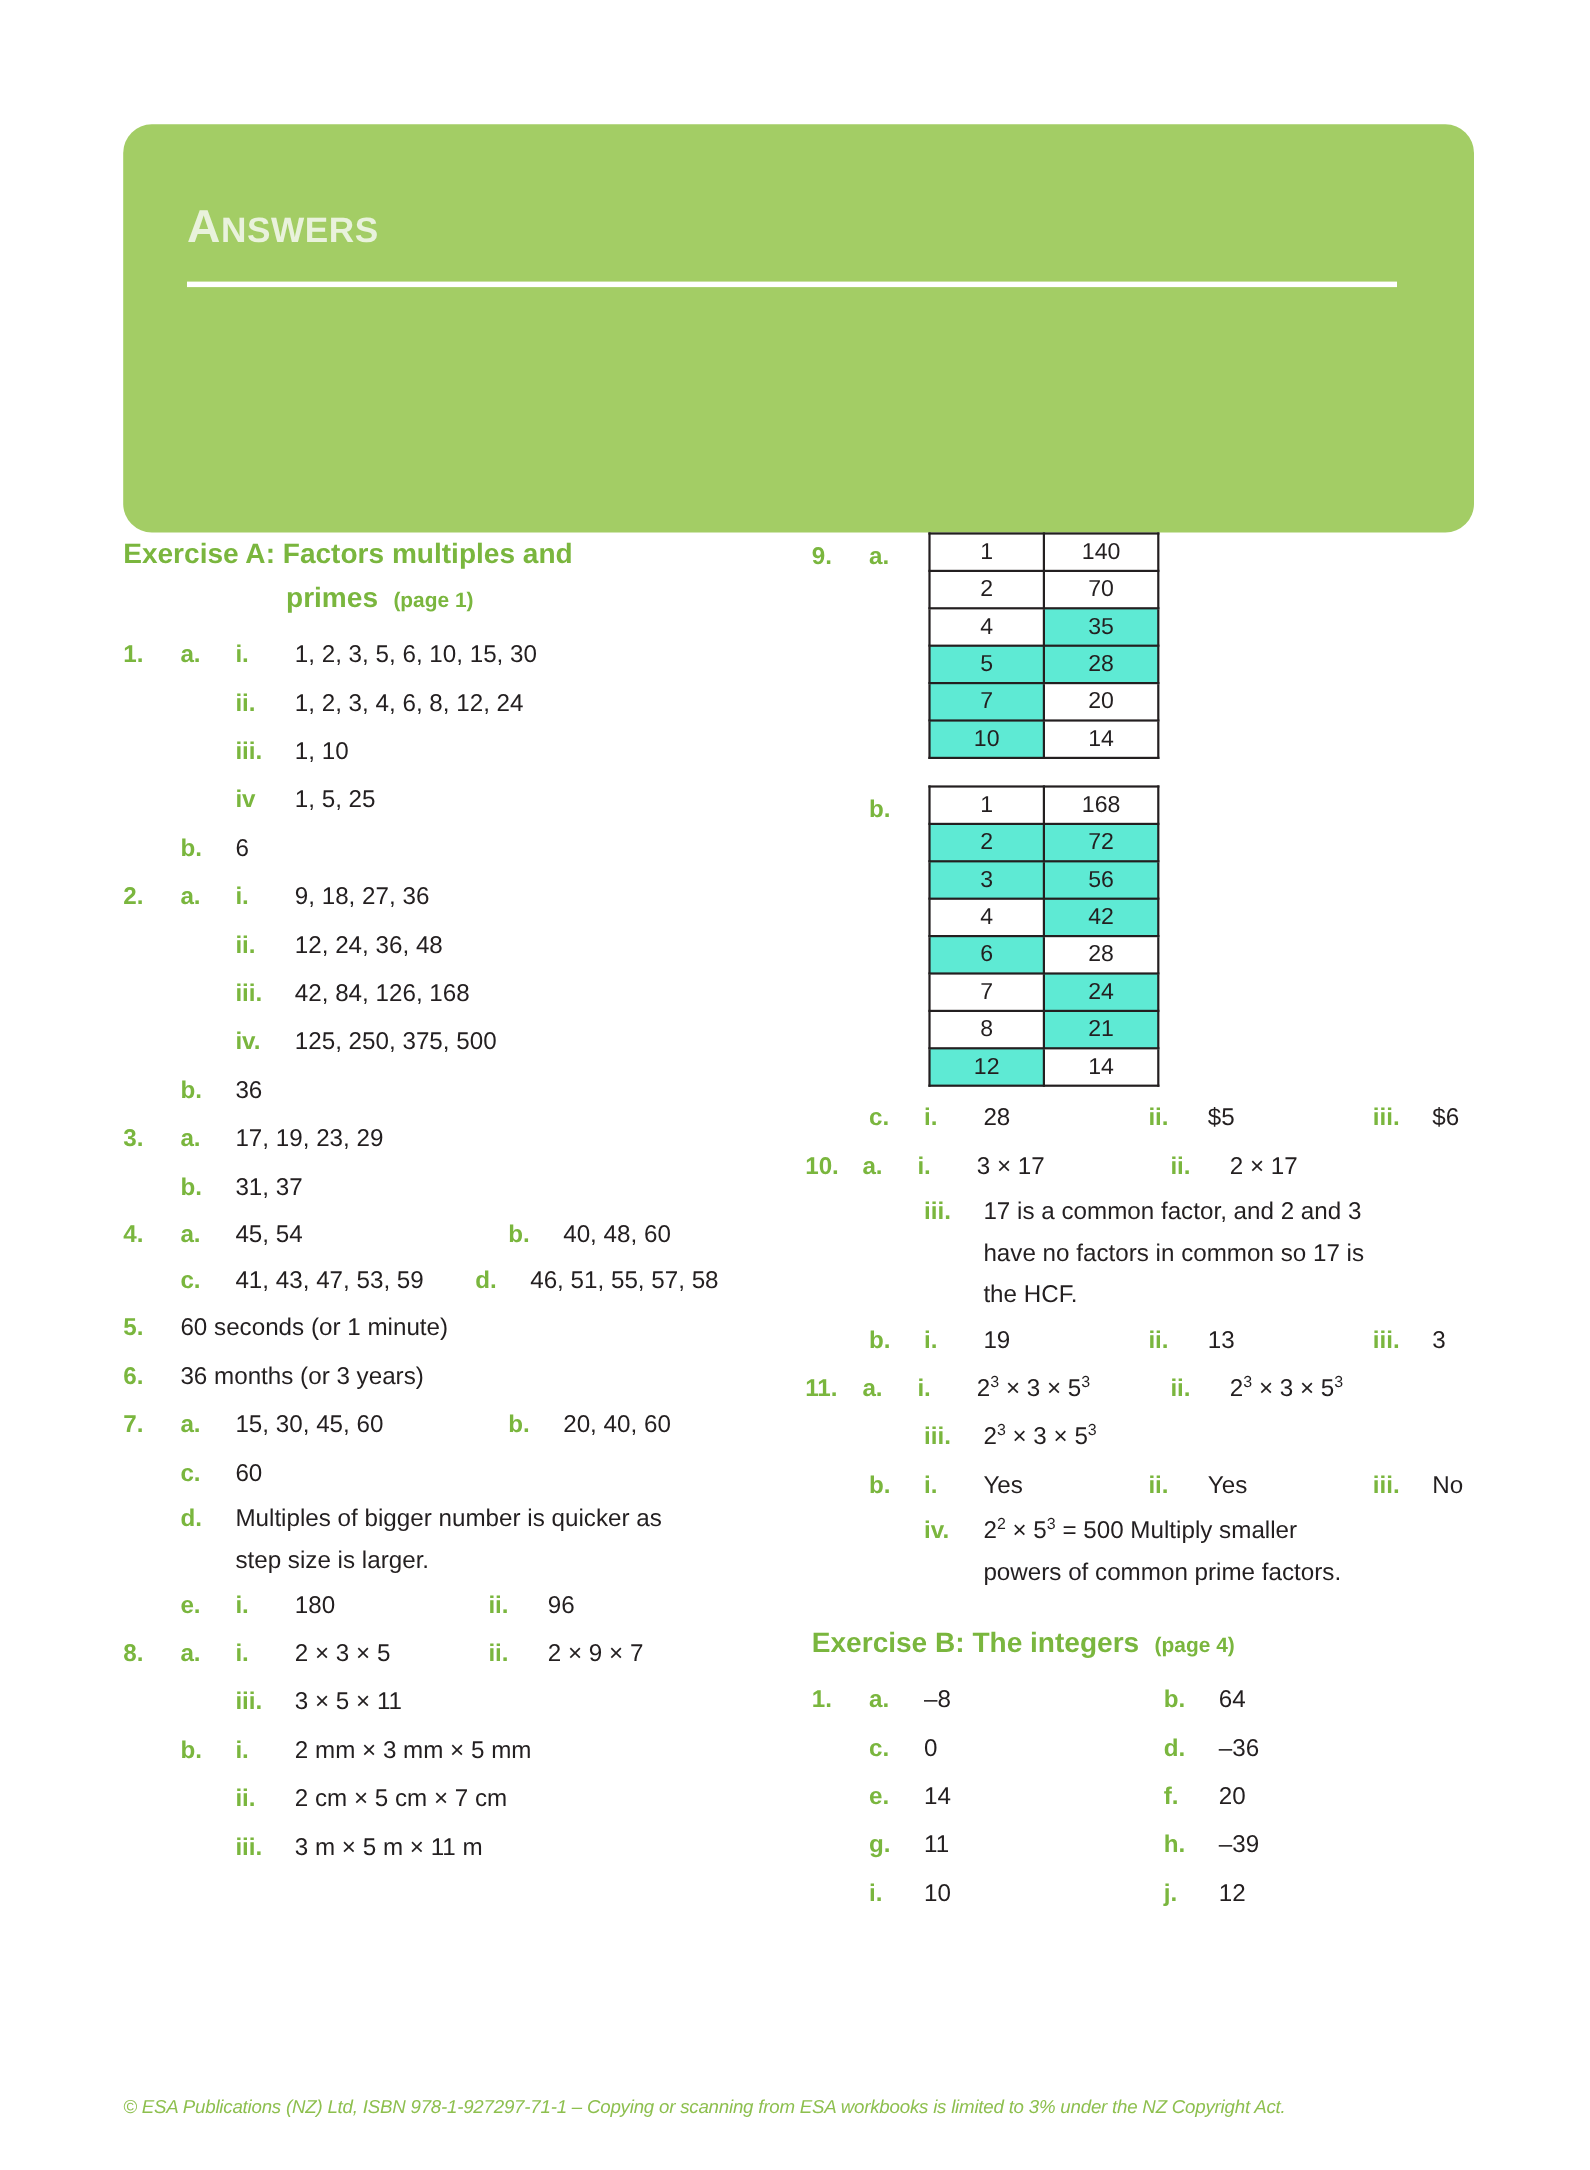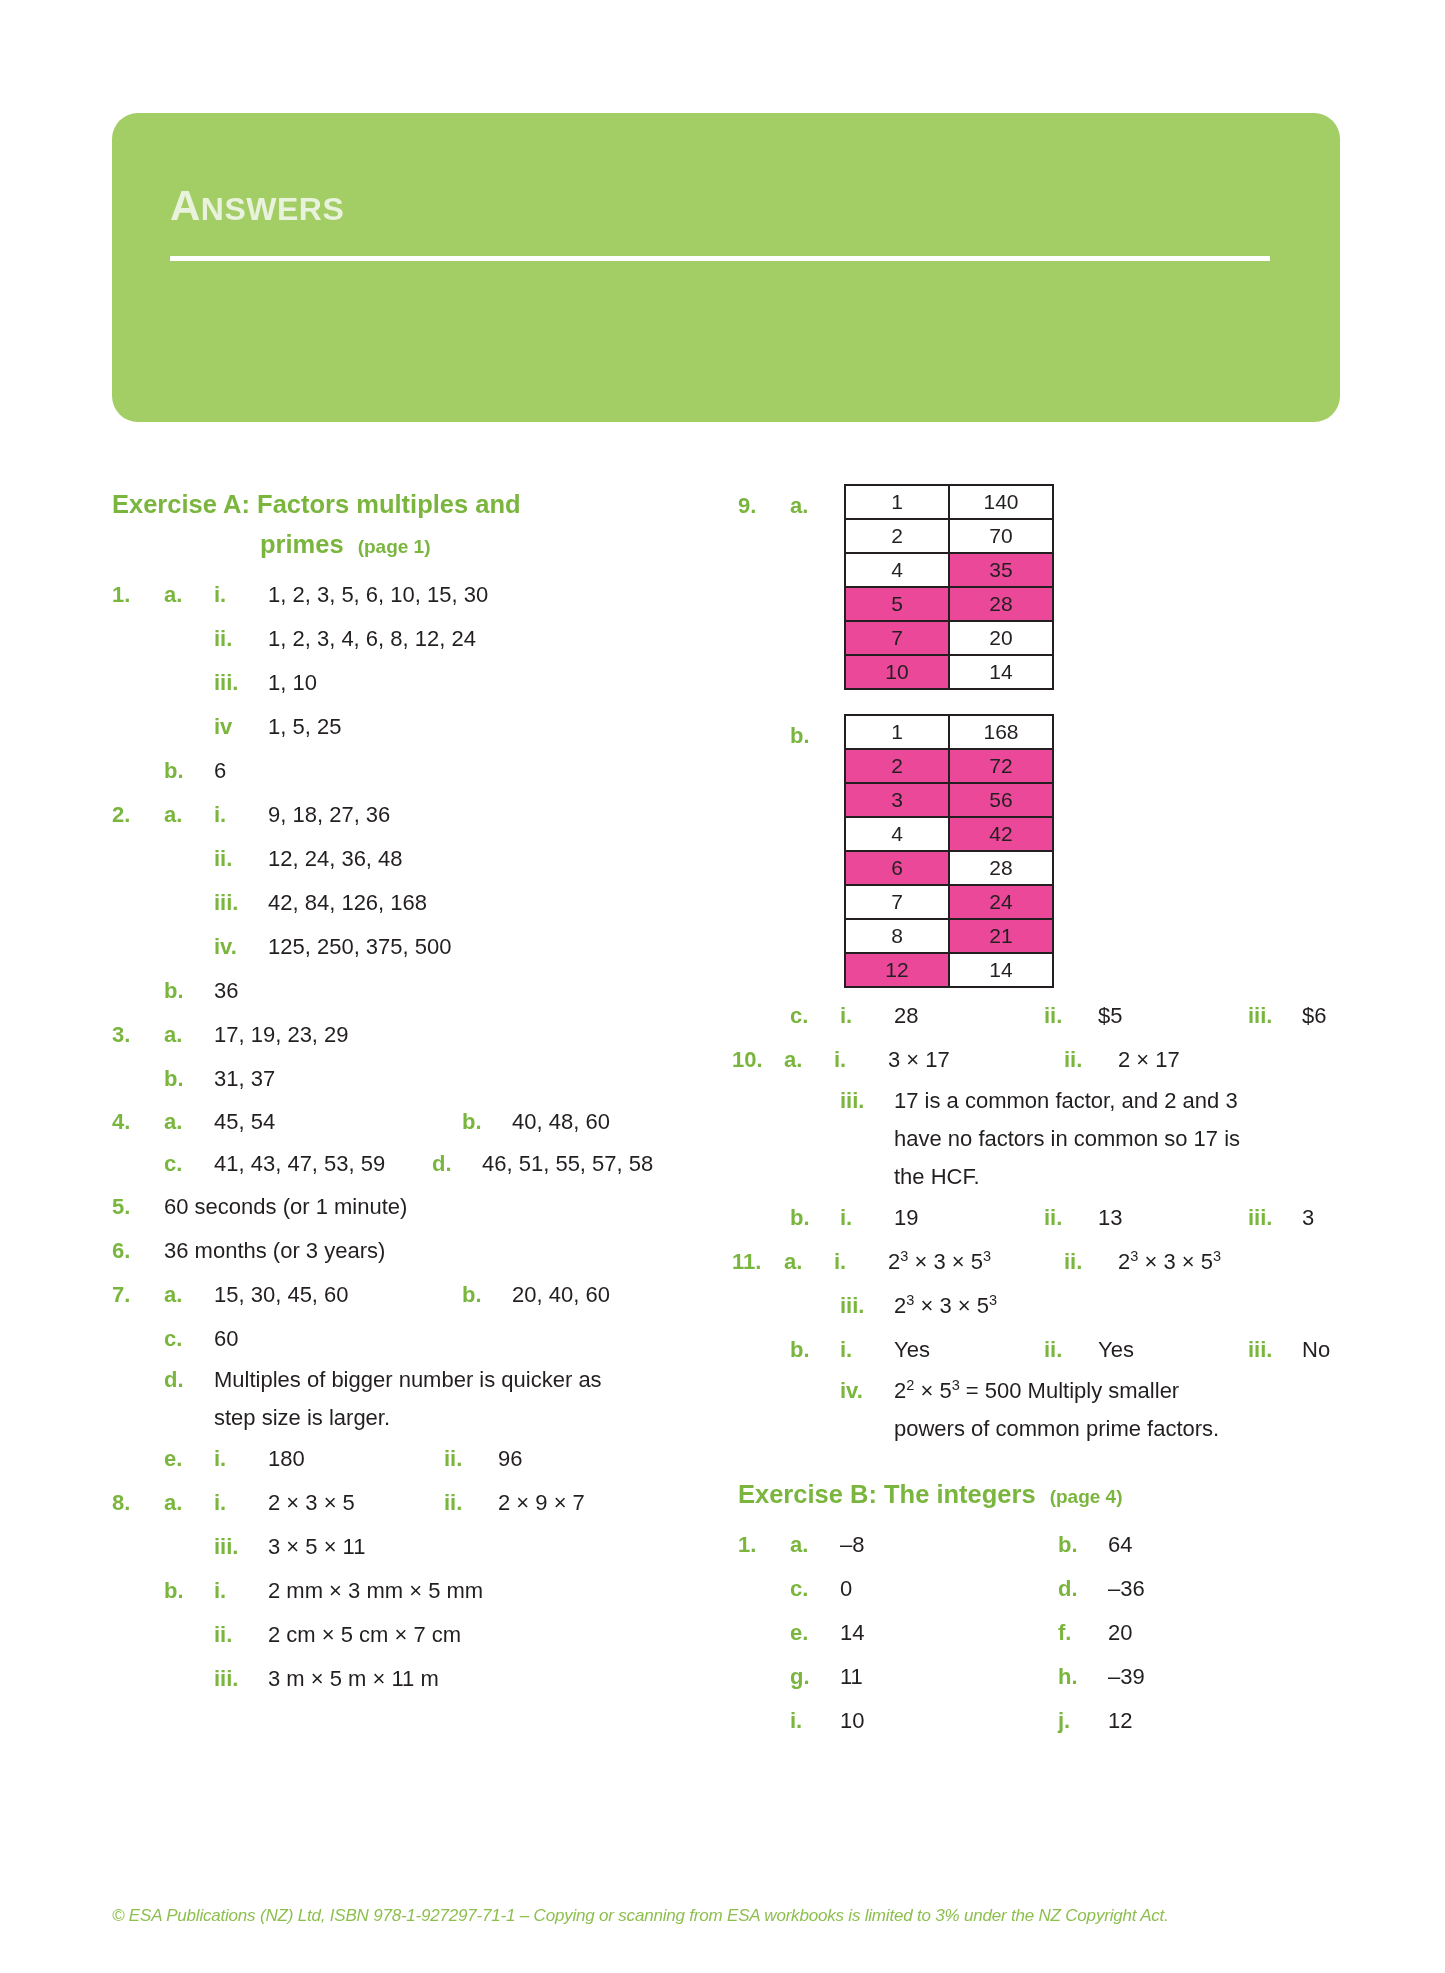"answers" .header-banner { height: 309px -> 371px }
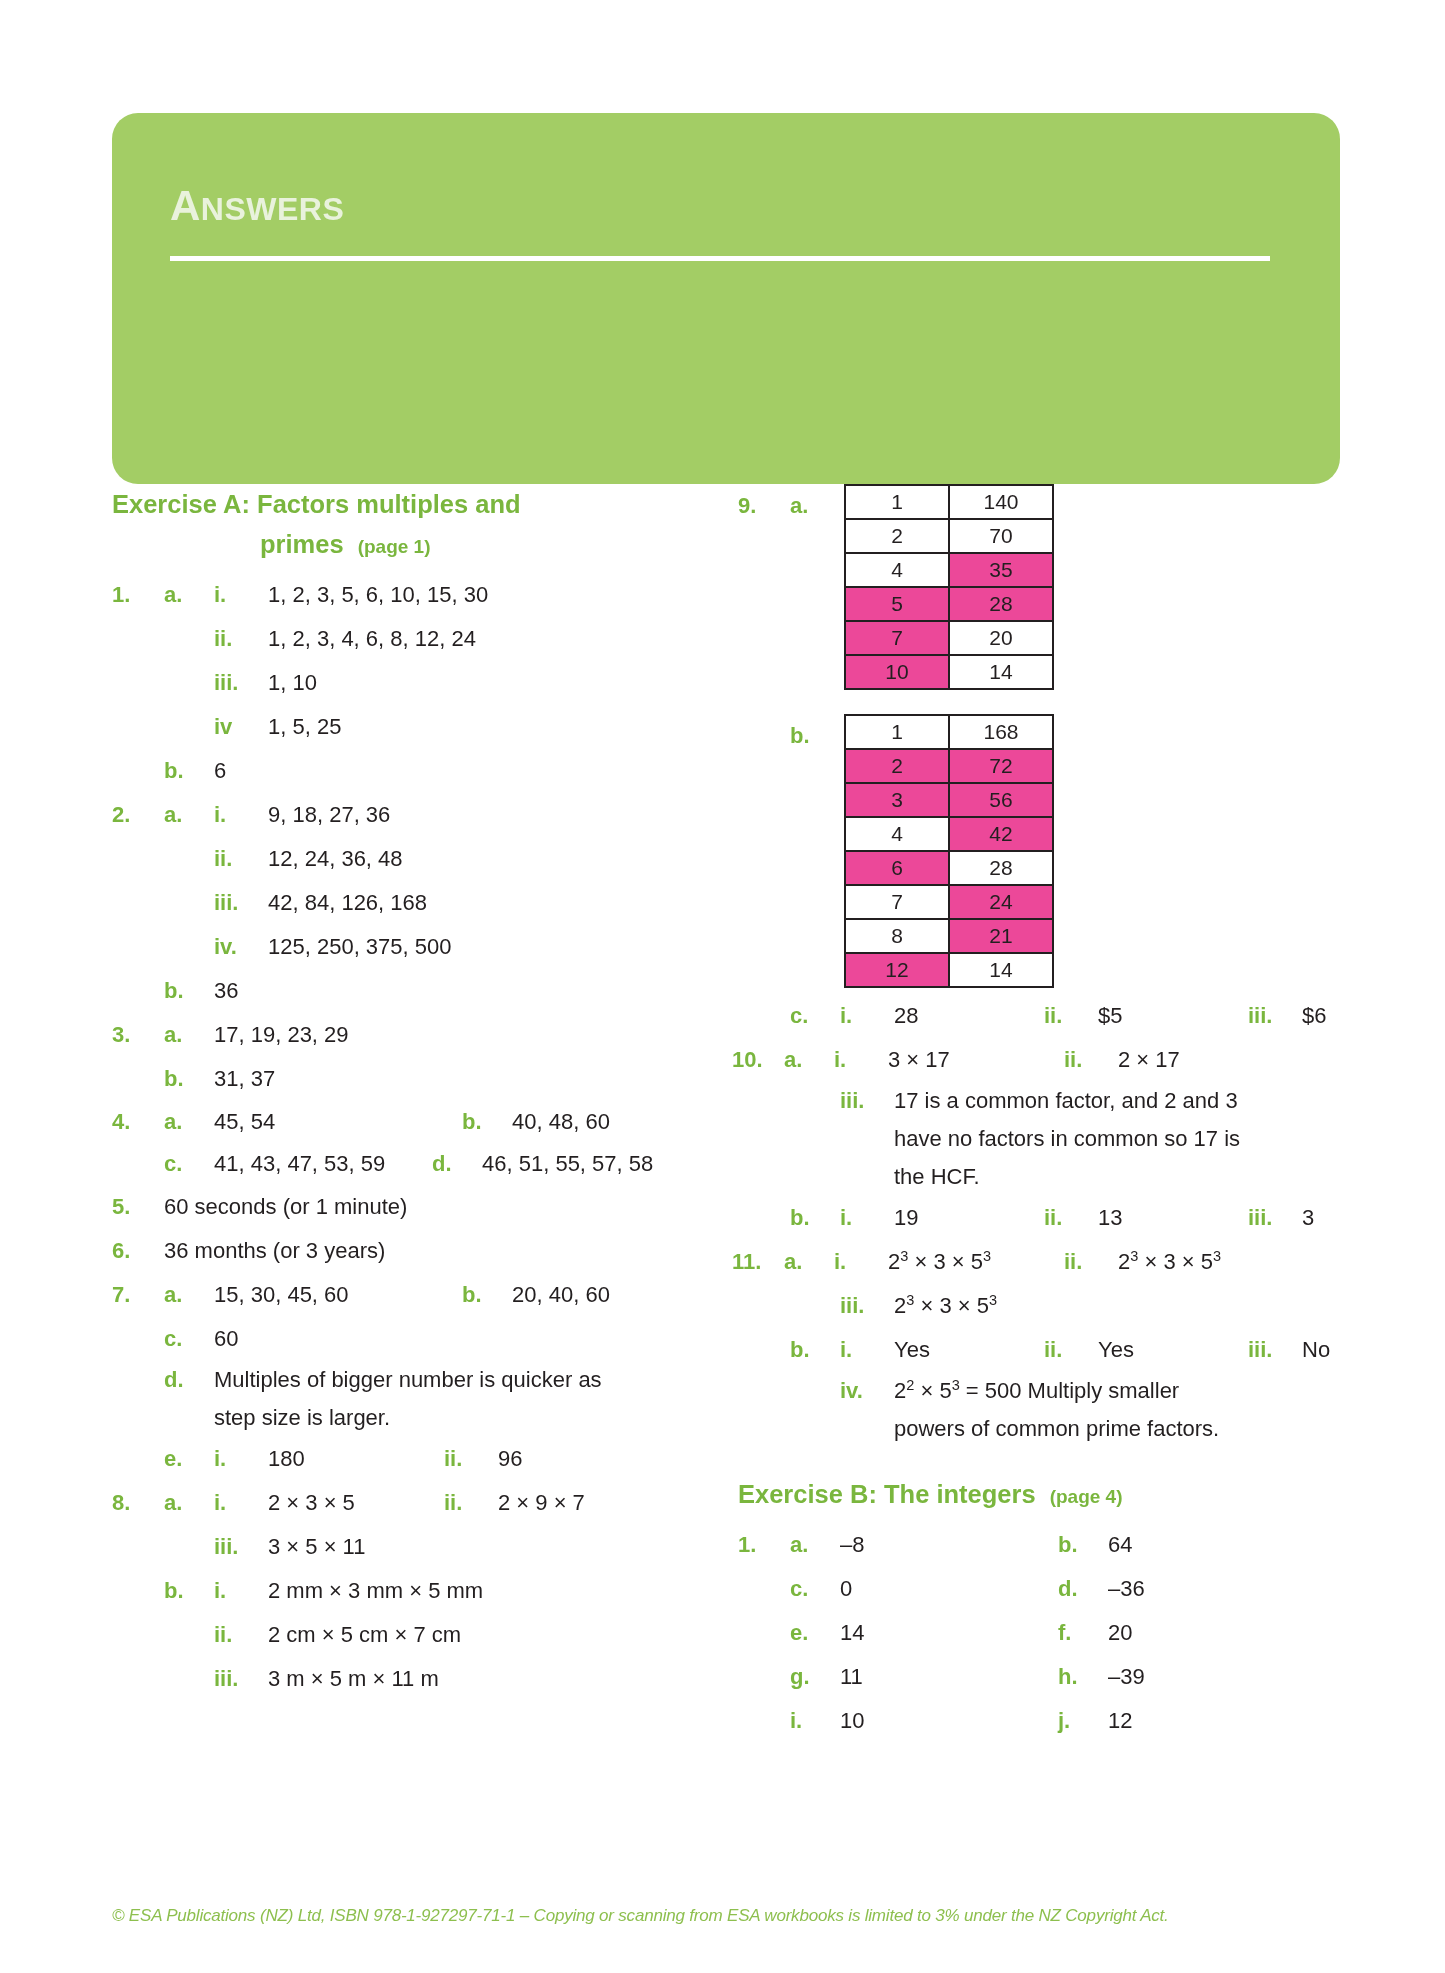"35" table.factor td.shaded { background: #ec4899 -> #5eead4 }
